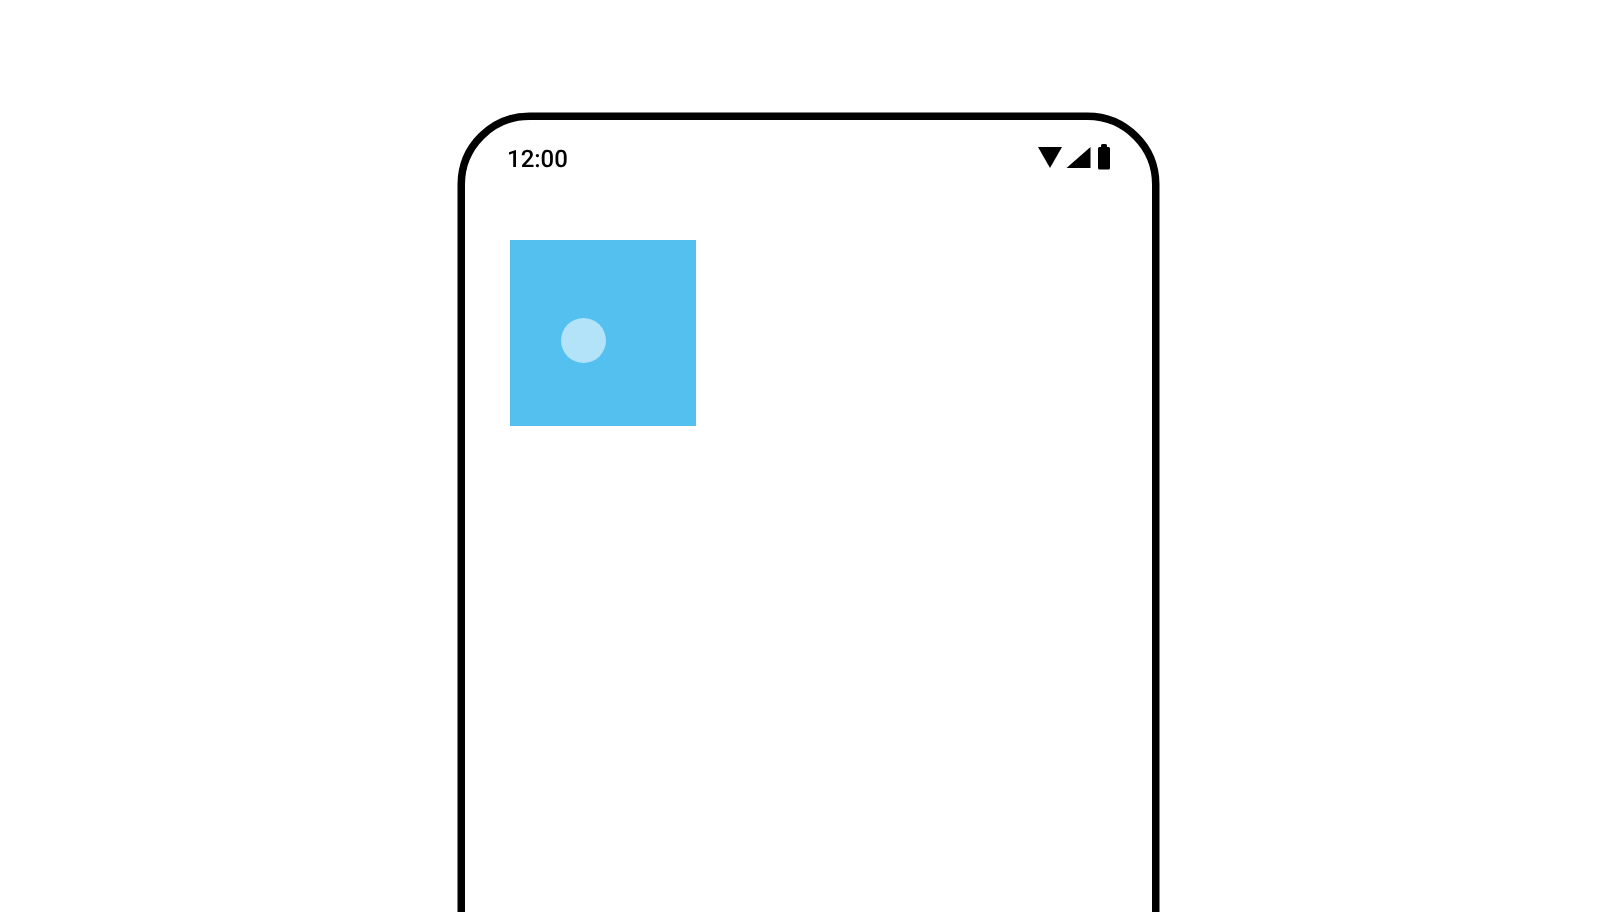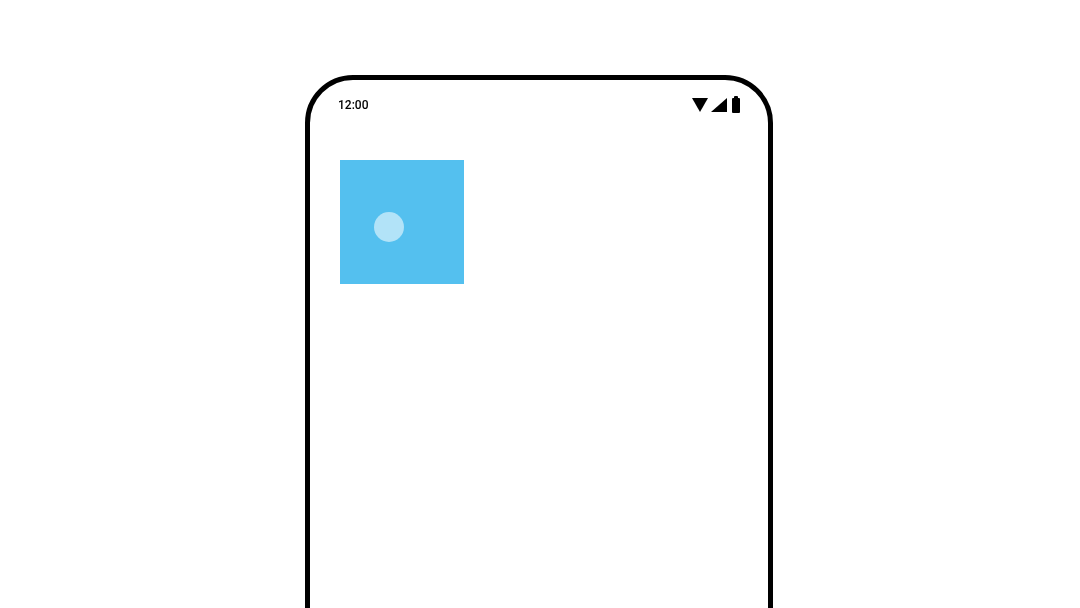"12:00" .status-time { font-size: 12px -> 16px }
